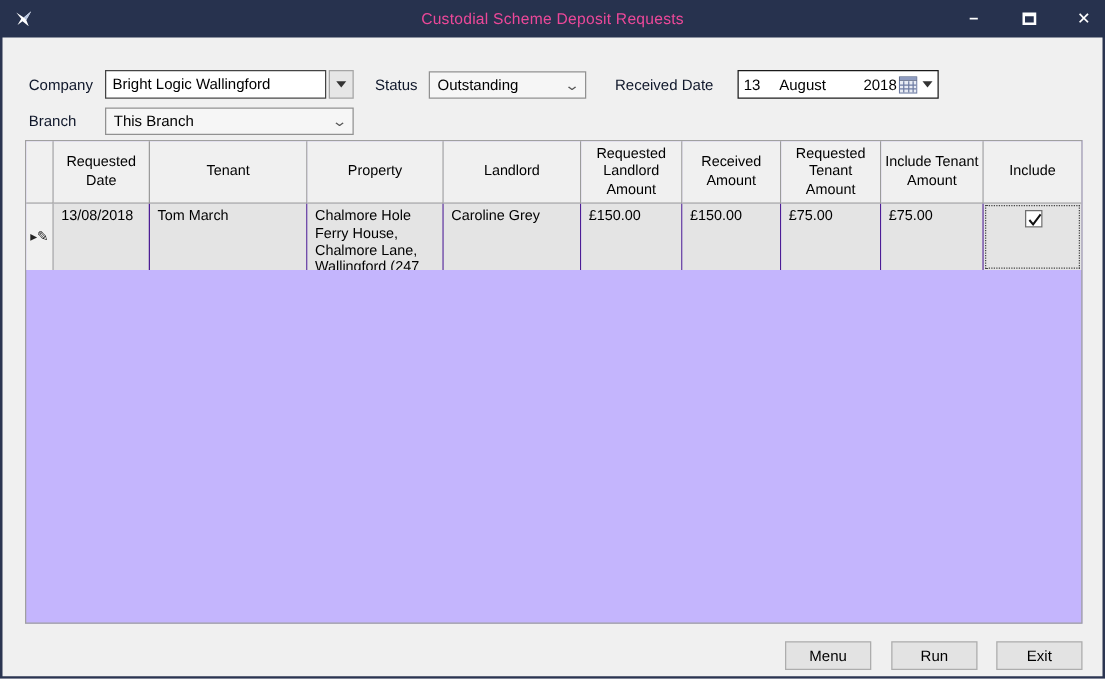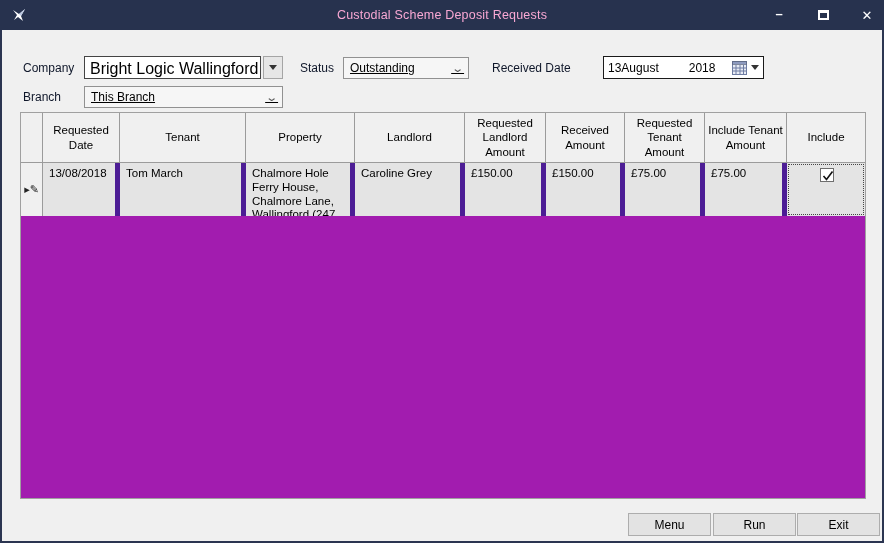"Custodial Scheme Deposit Requests" .titlebar .title { color: #f9a8d4 -> #ec4899 }
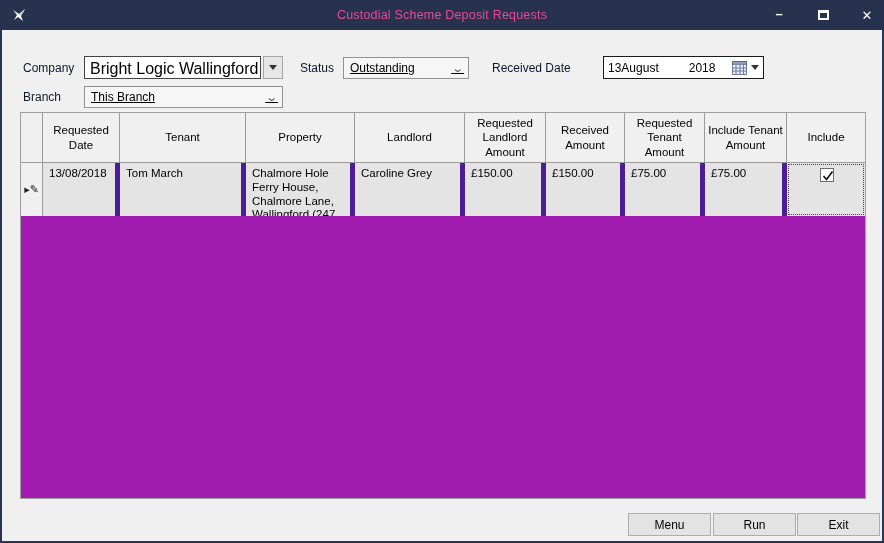"Bright Logic Wallingford" .combo-classic .field { font-size: 16px -> 12px }
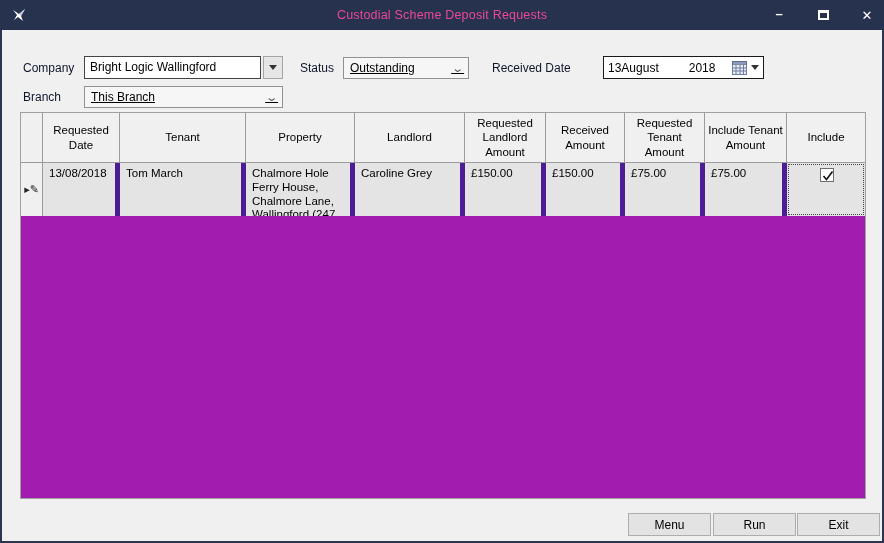"Outstanding" .combo-flat { text-decoration: underline -> none }
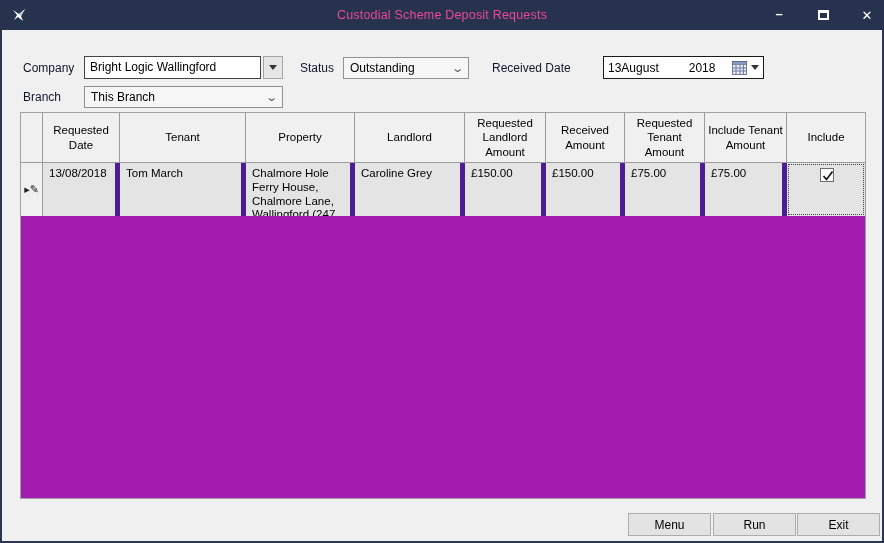"13" div.datepicker { left: 601px -> 588px }
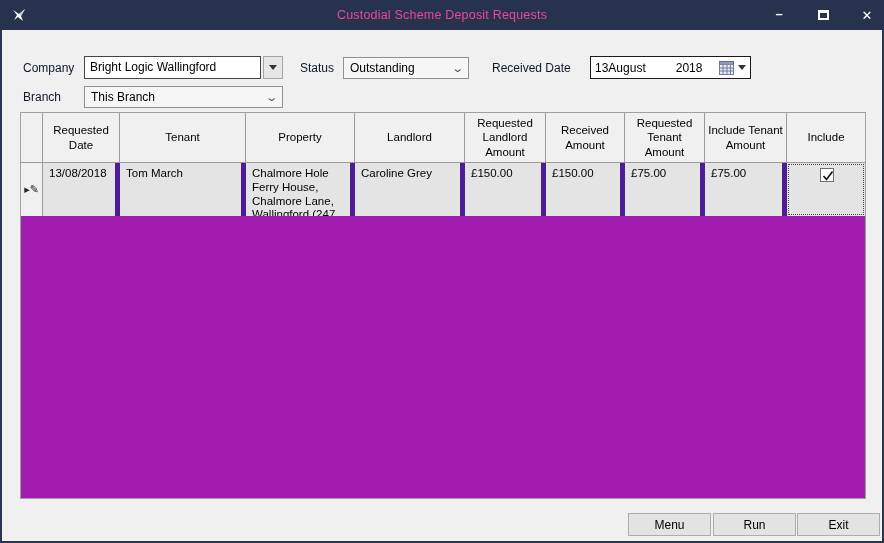"August" .datepicker .dp-month { margin-left: none -> 15px }
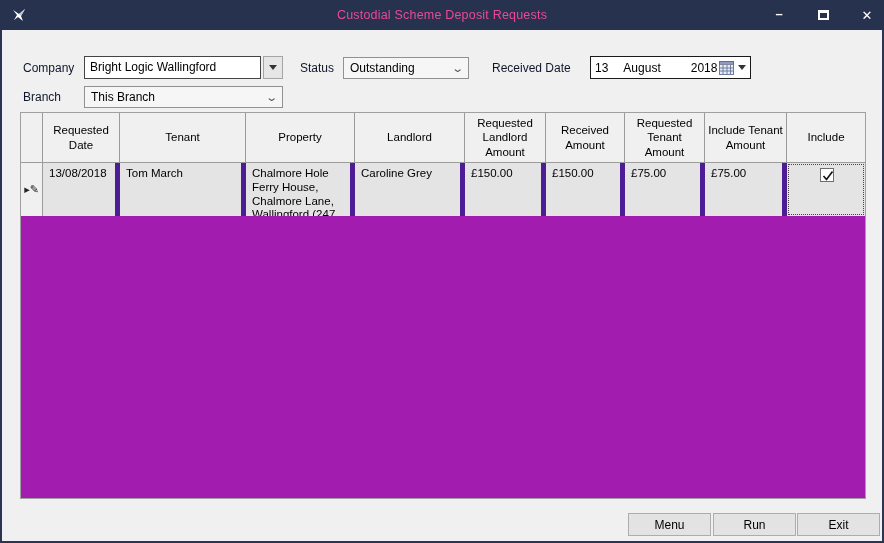"Requested Date" .grid { background: #a21caf -> #c4b5fd }
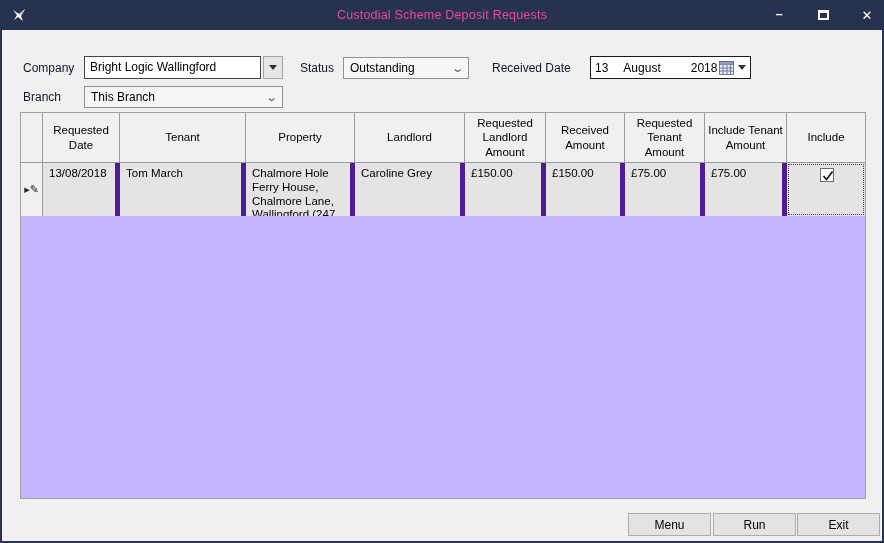"13/08/2018" .dcell { border-right: 5px solid #4c1d95 -> 1px solid #4c1d95 }
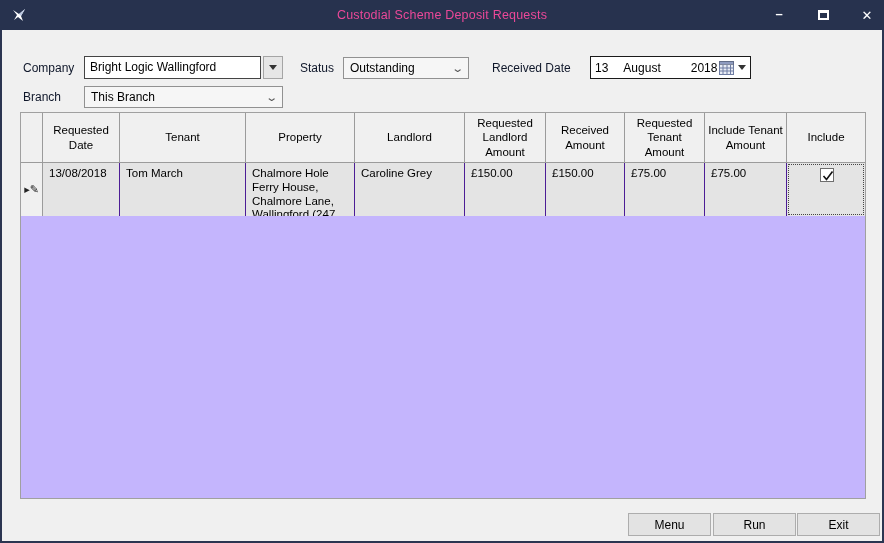"Menu" .btn { width: 83px -> 69px }
